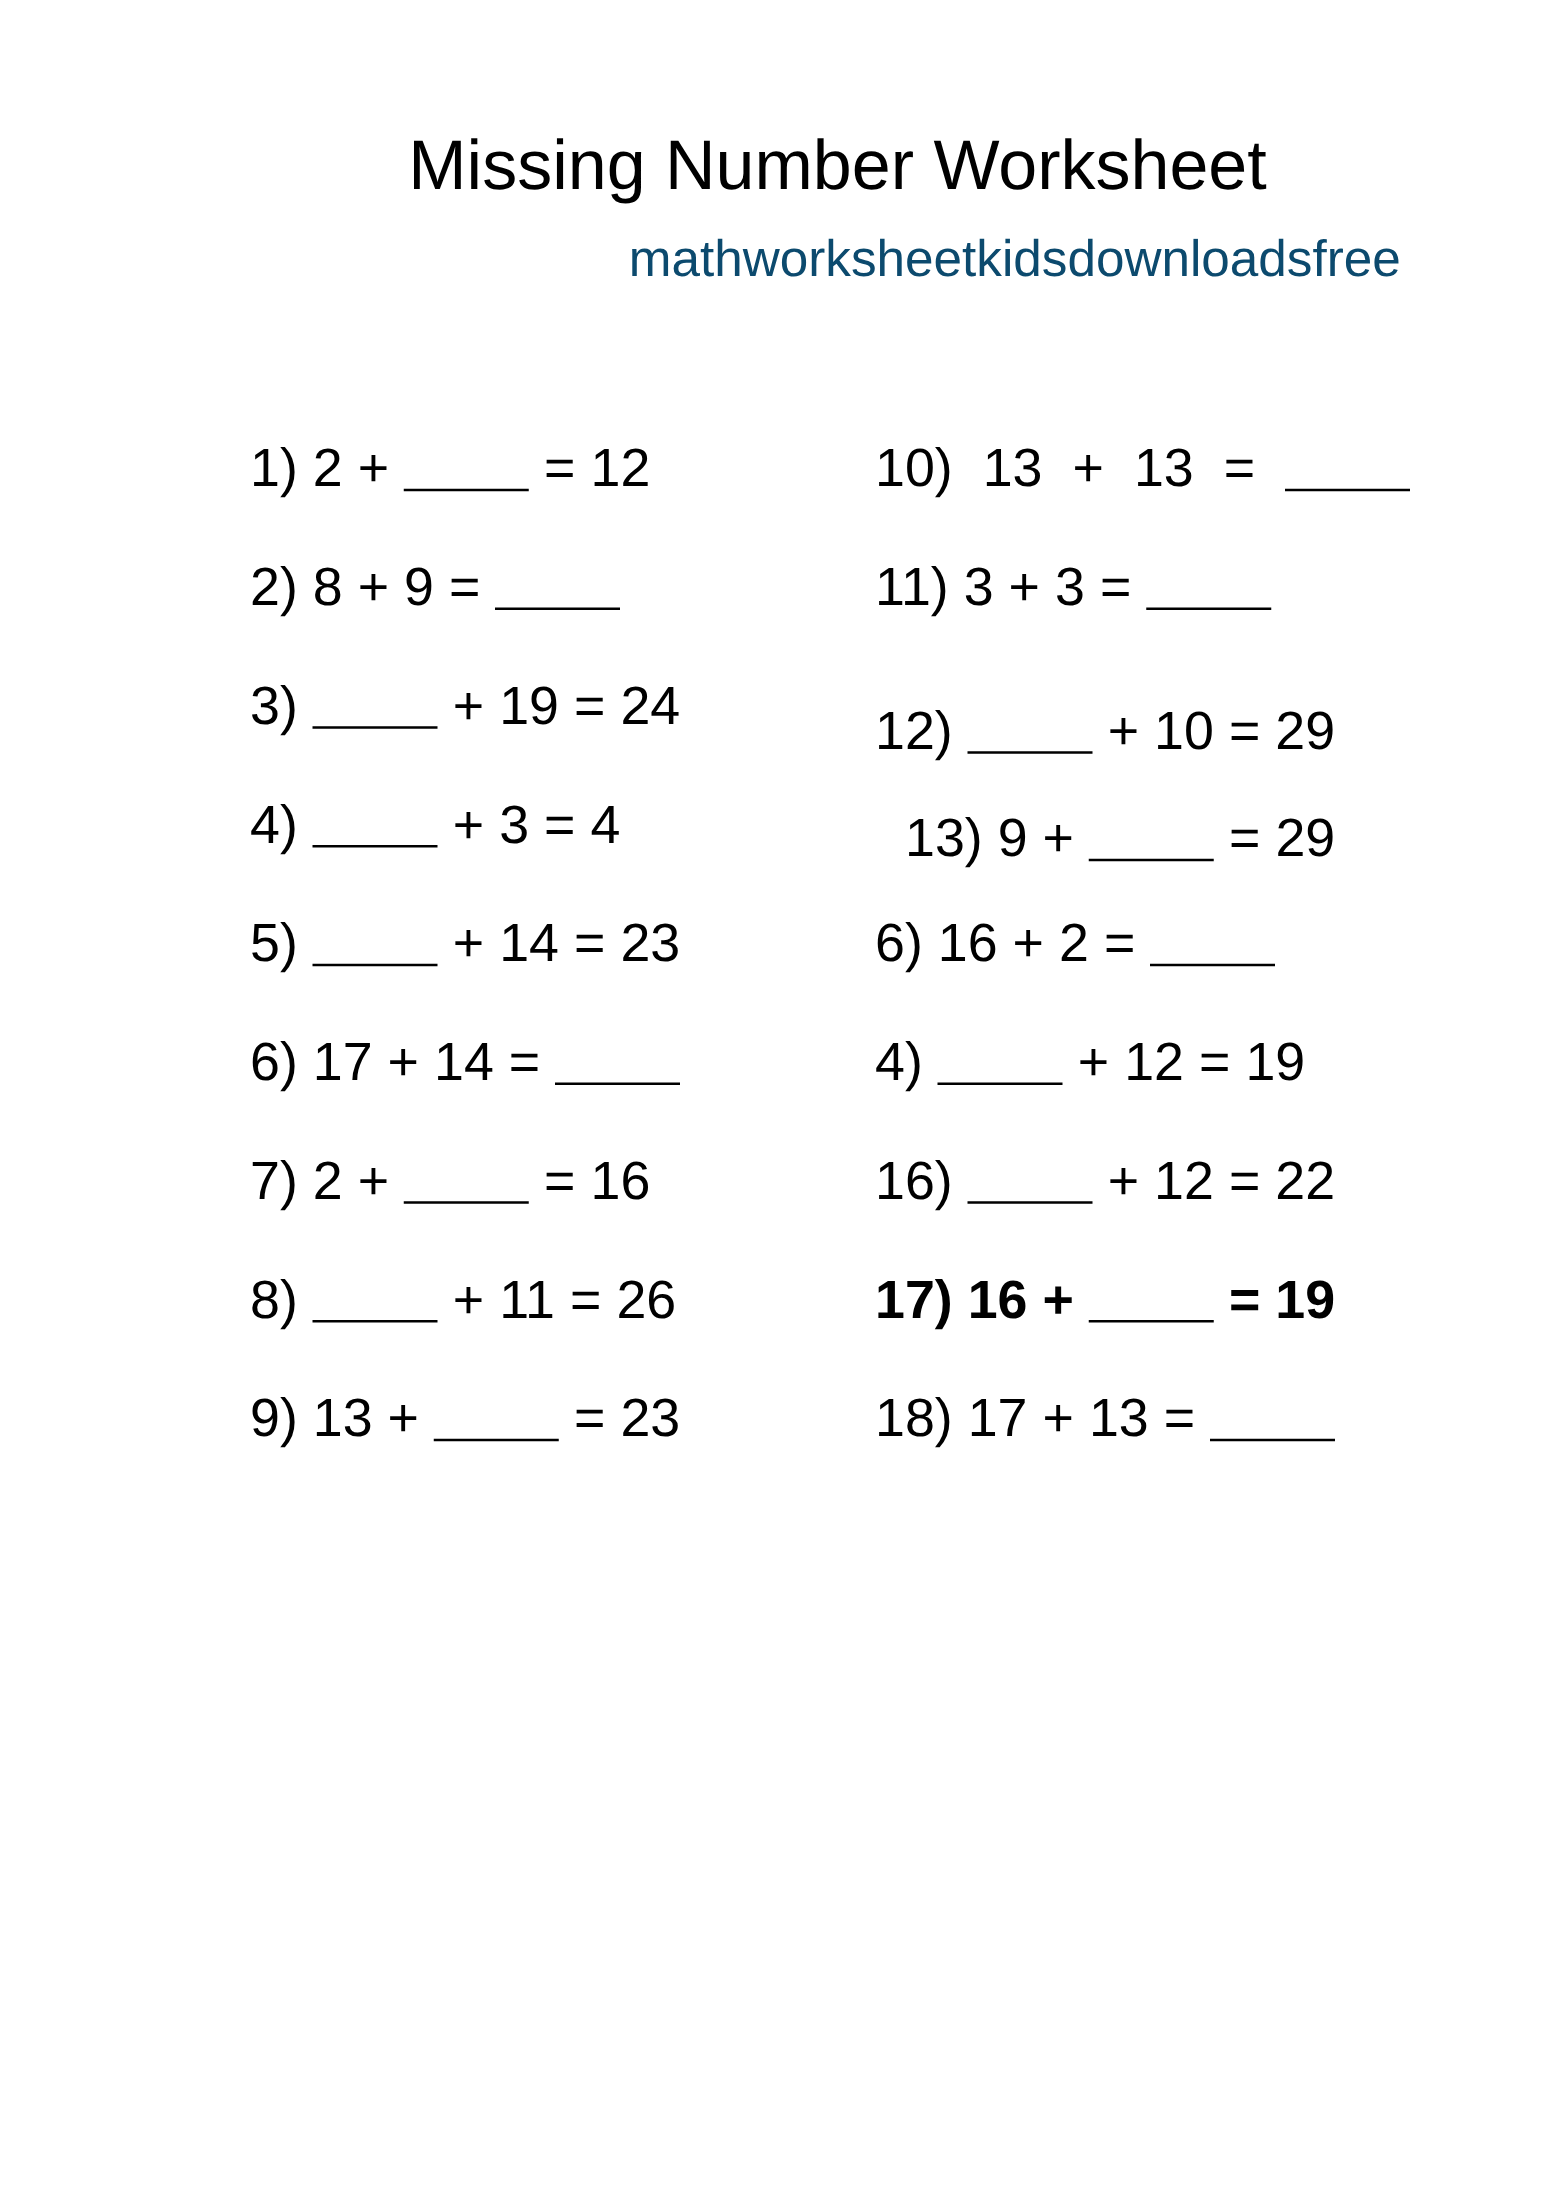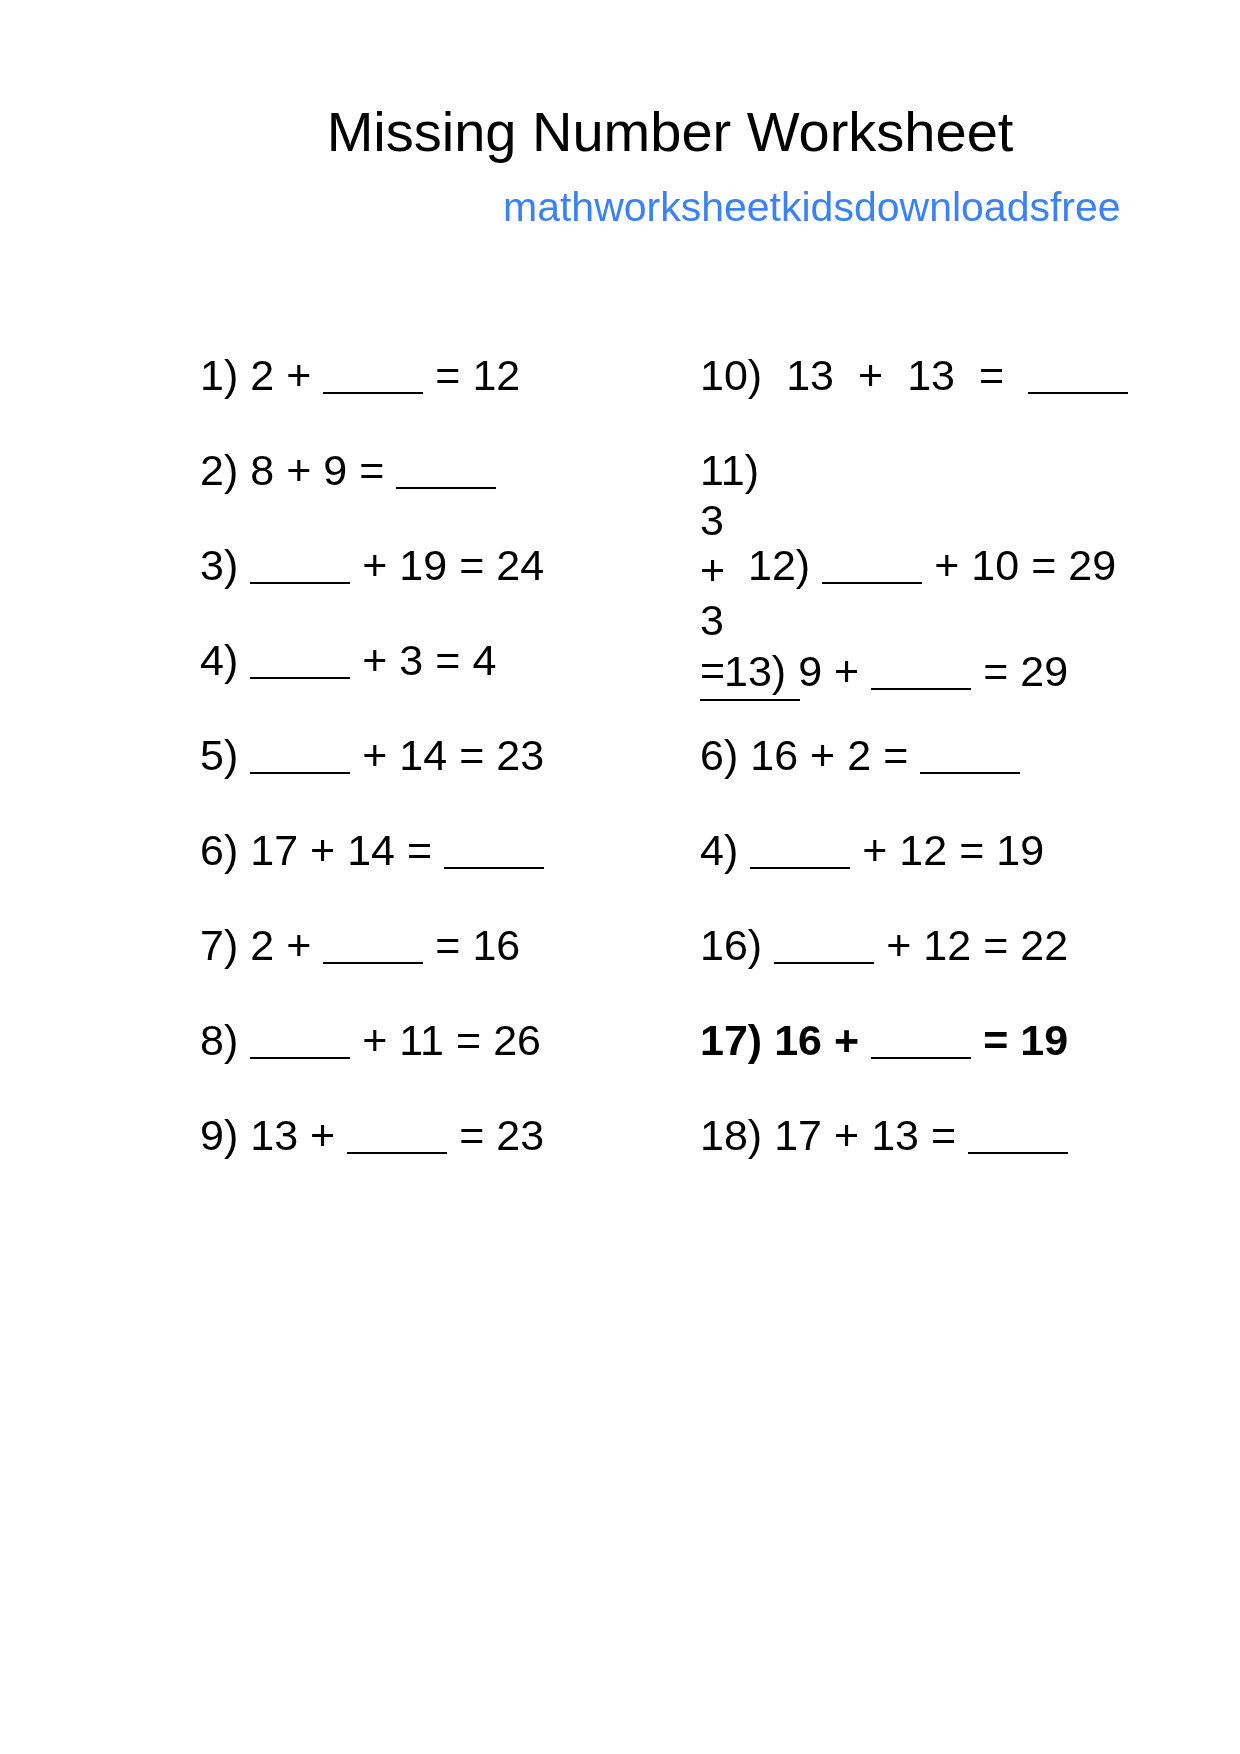"mathworksheetkidsdownloadsfree" .subtitle { color: #3b82f6 -> #0c4a6e }
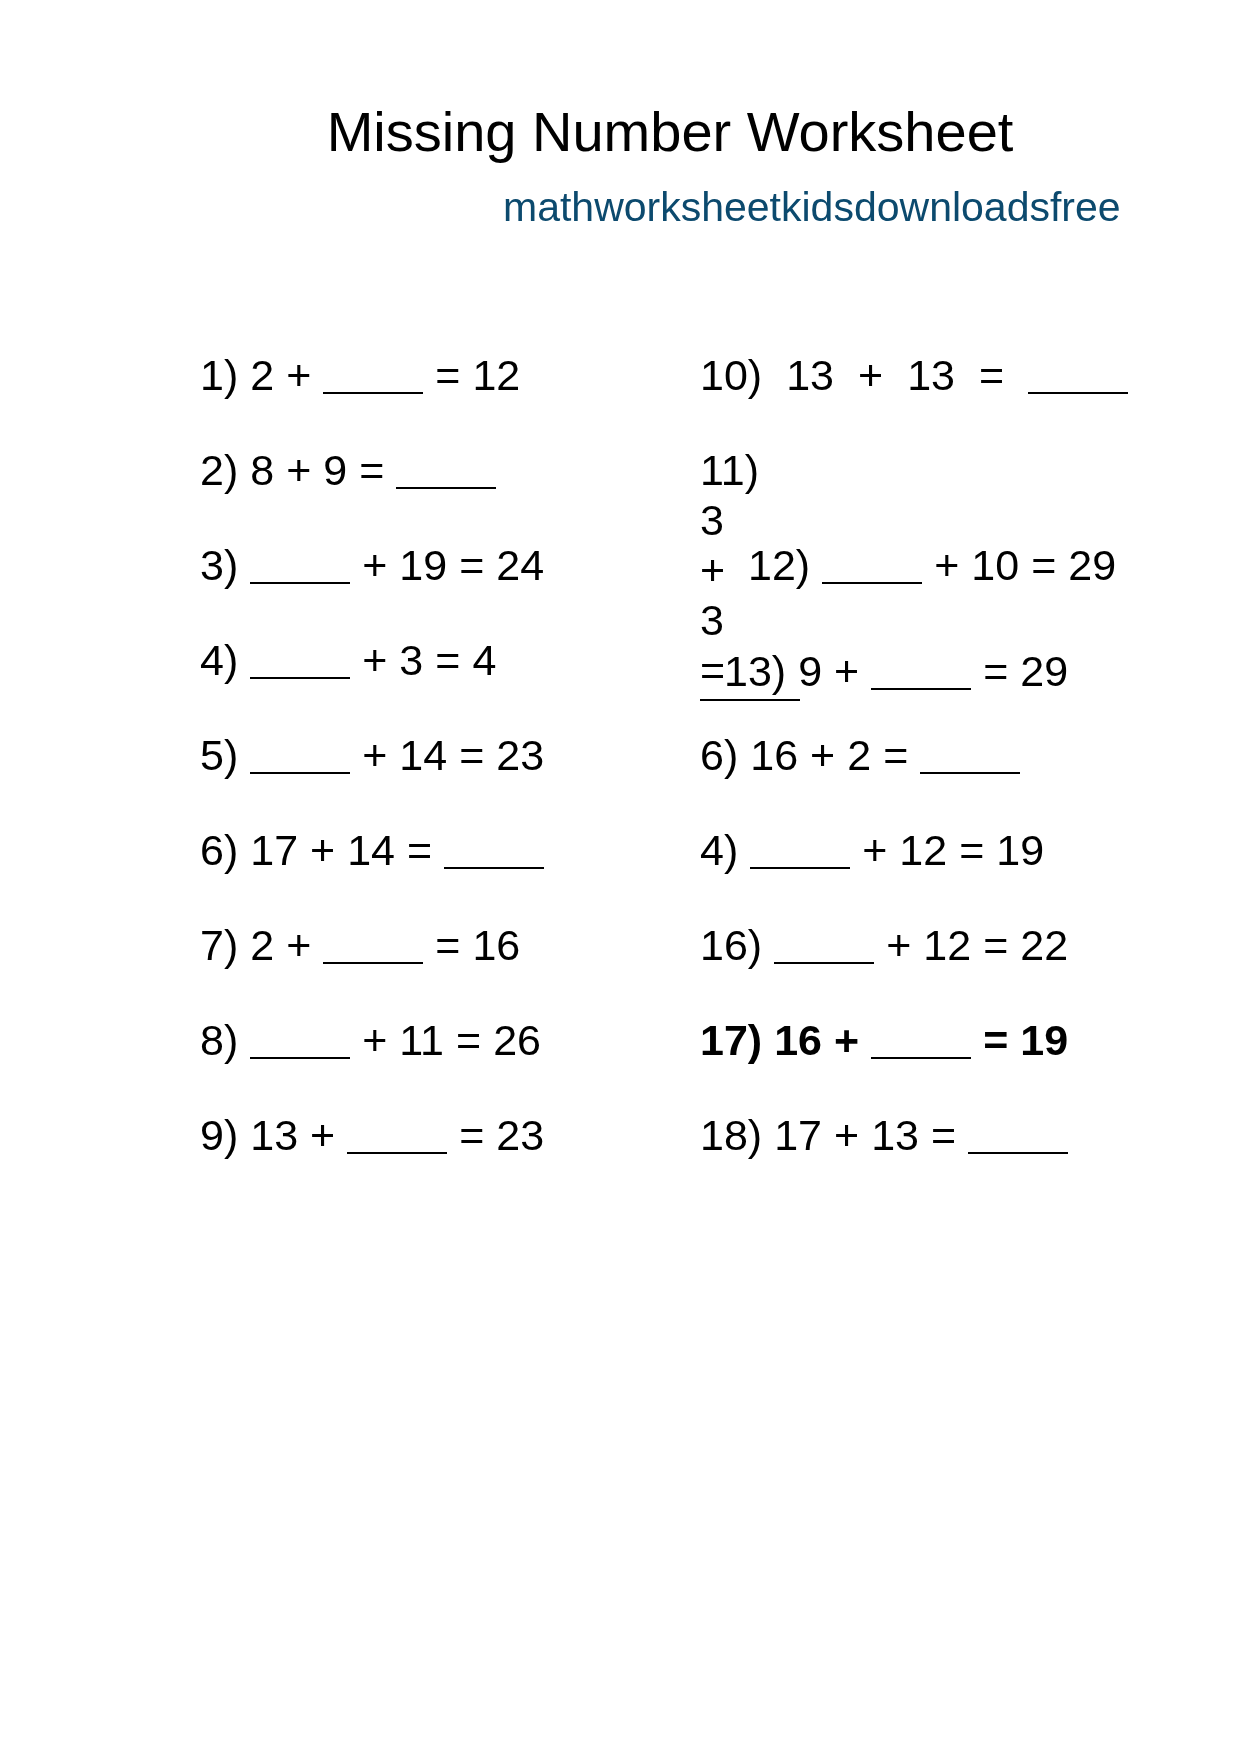"11)" div.problem { flex-direction: column -> none }
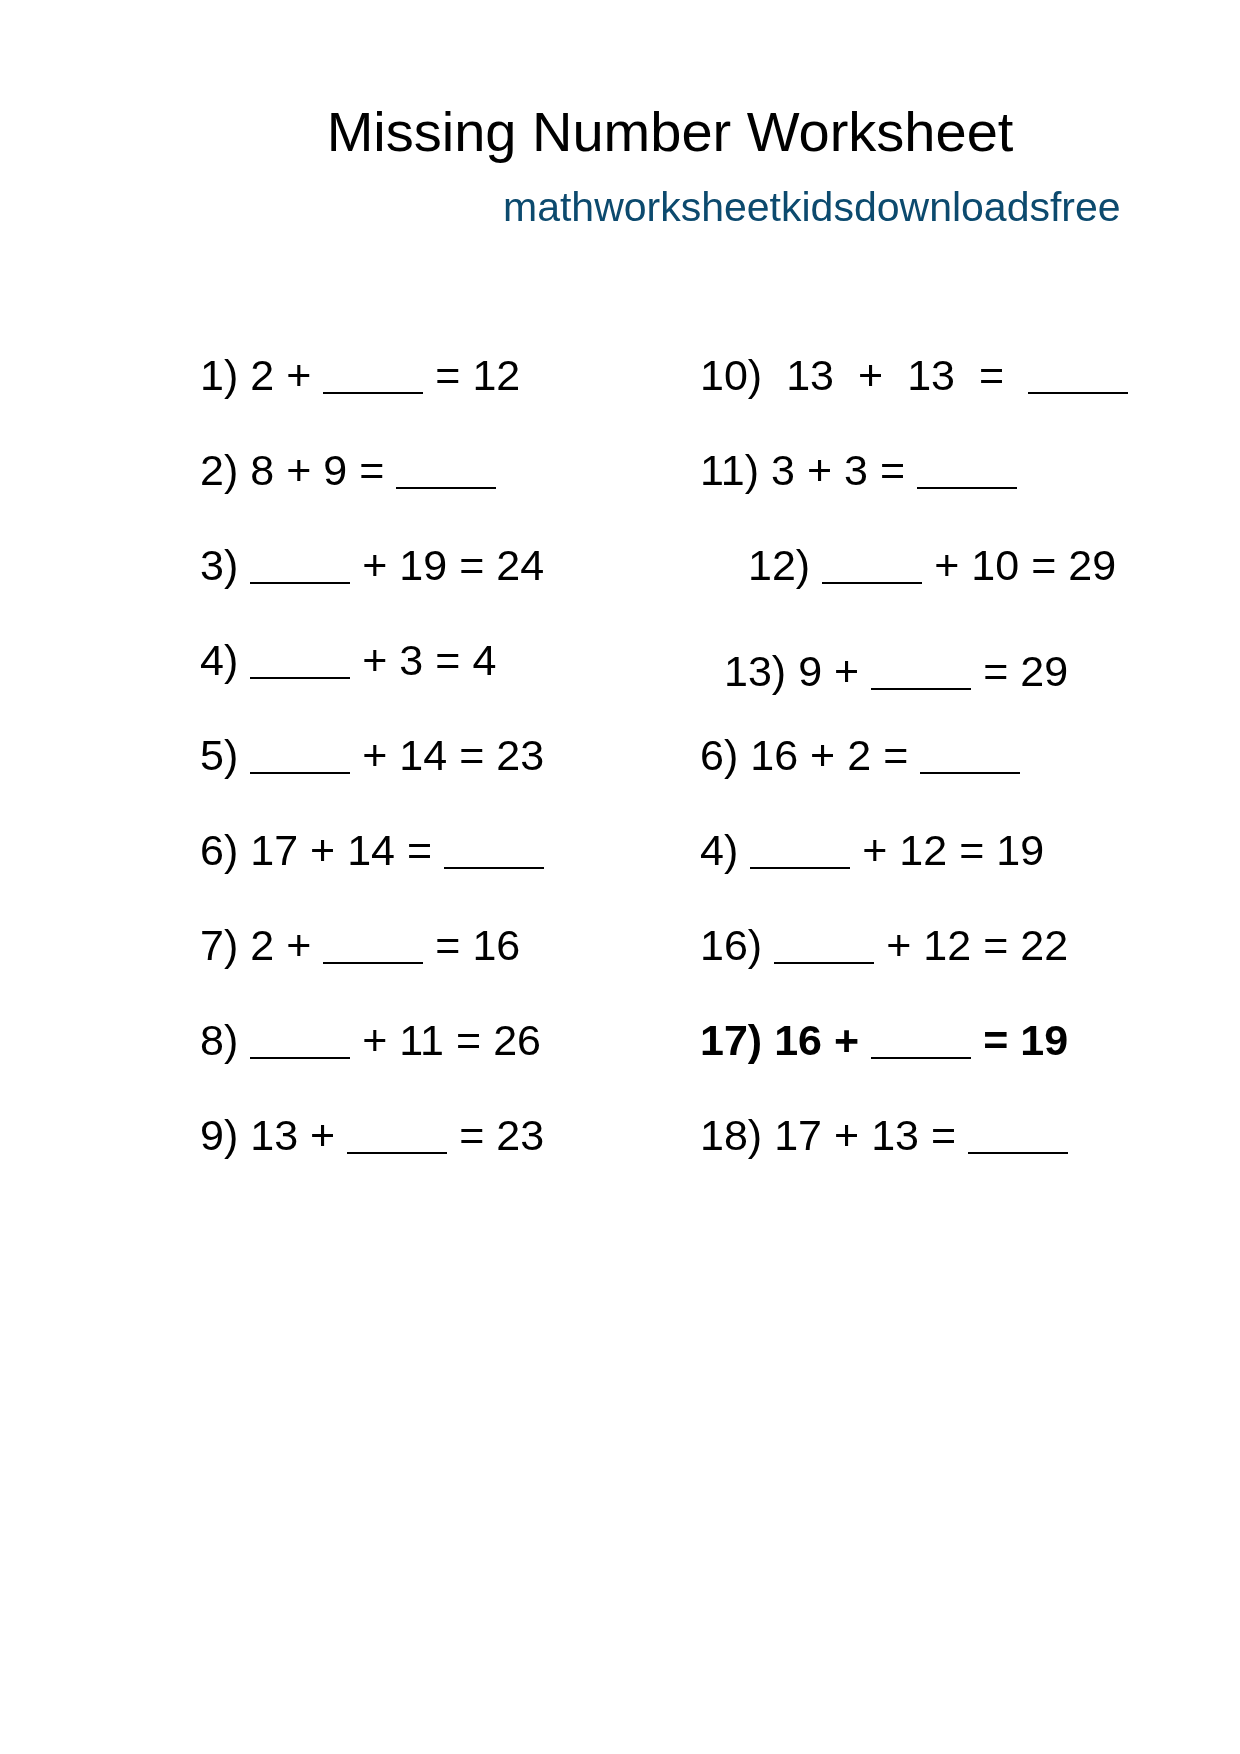"12)" div.problem { margin-left: 48px -> none; top: 540px -> 560px }
